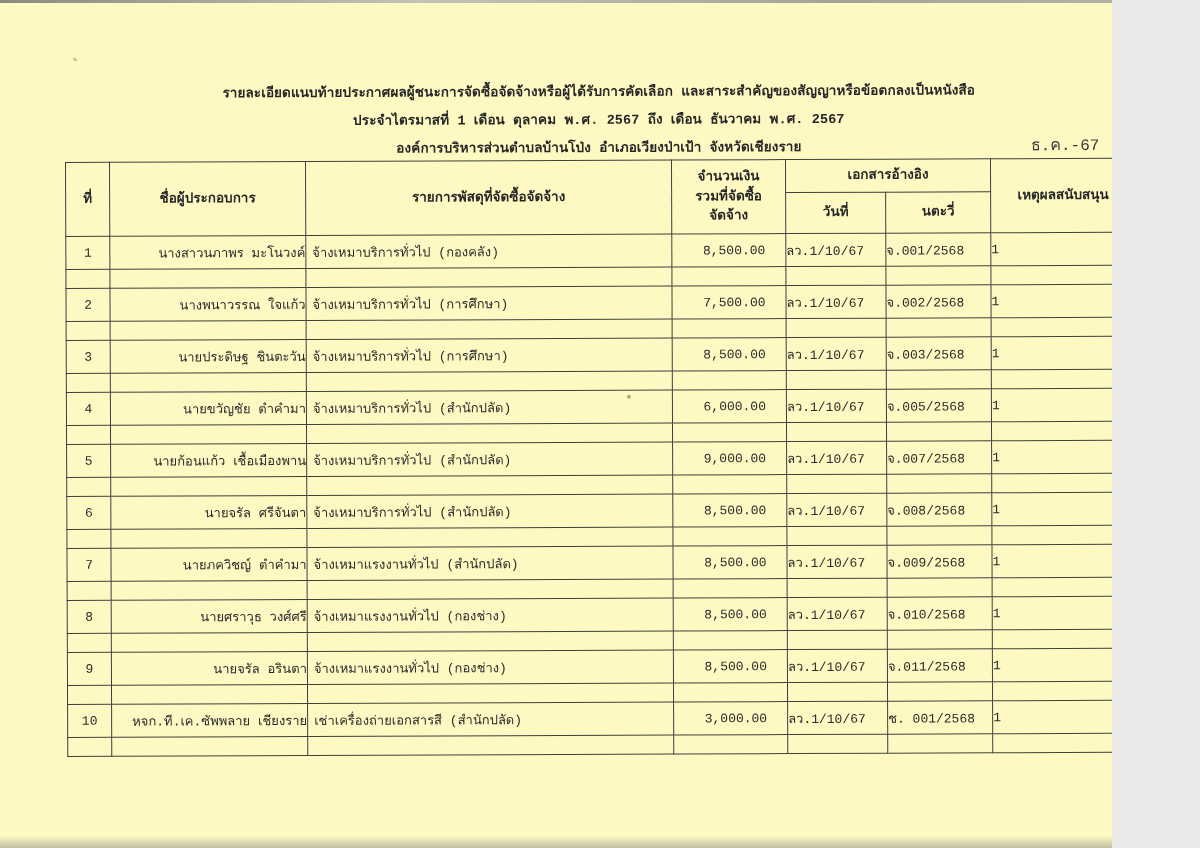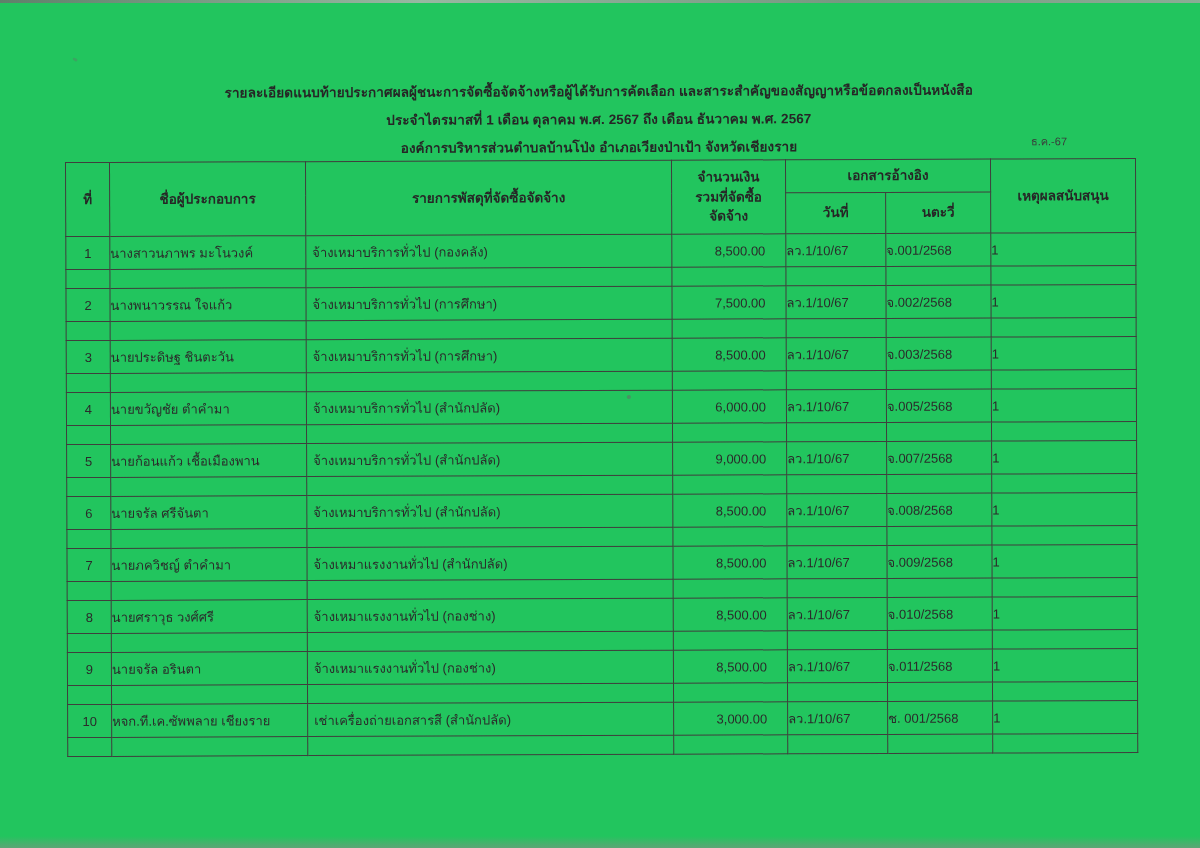"รายละเอียดแนบท้ายประกาศผลผู้ชนะการจัดซื้" .page { background: #22c55e -> #fef9c3; font-family: Liberation Sans, sans-serif -> Liberation Mono, monospace; width: 1200px -> 1112px }
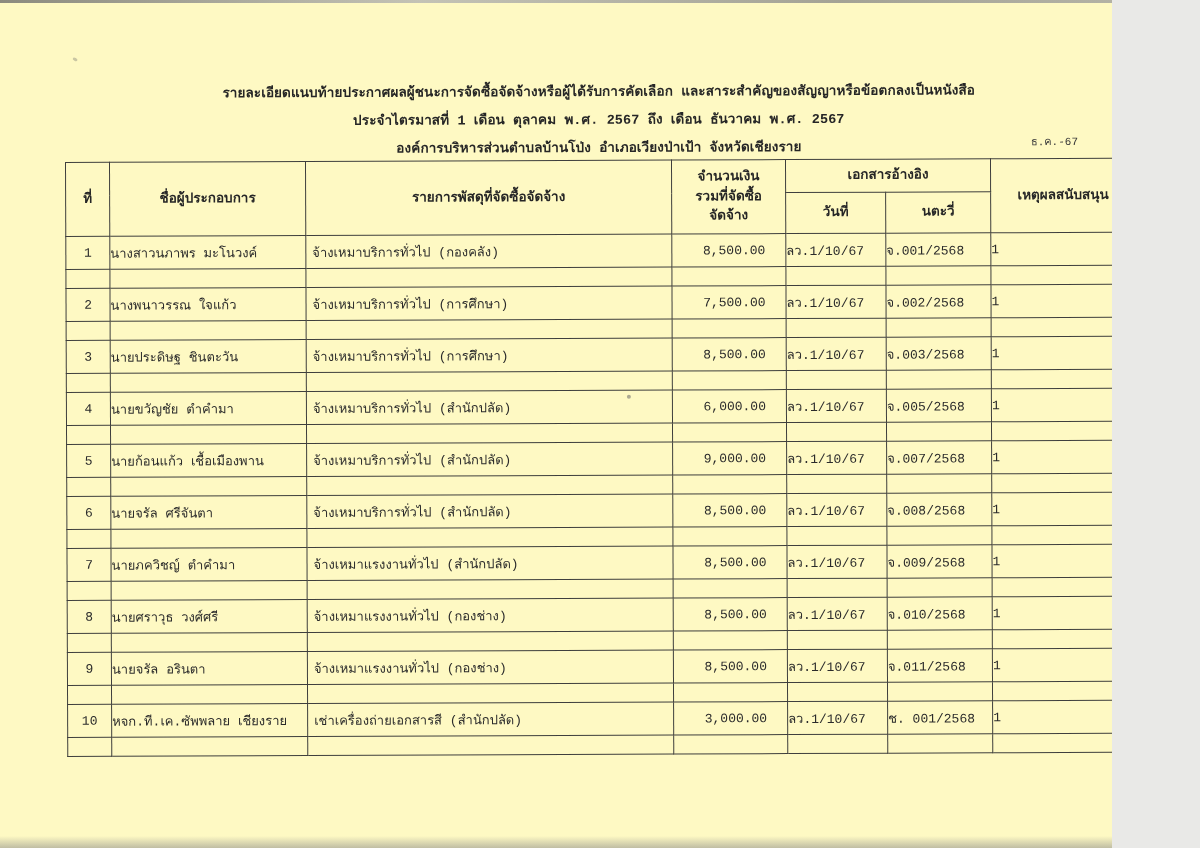"ธ.ค.-67" .corner-note { font-size: 11px -> 16px }
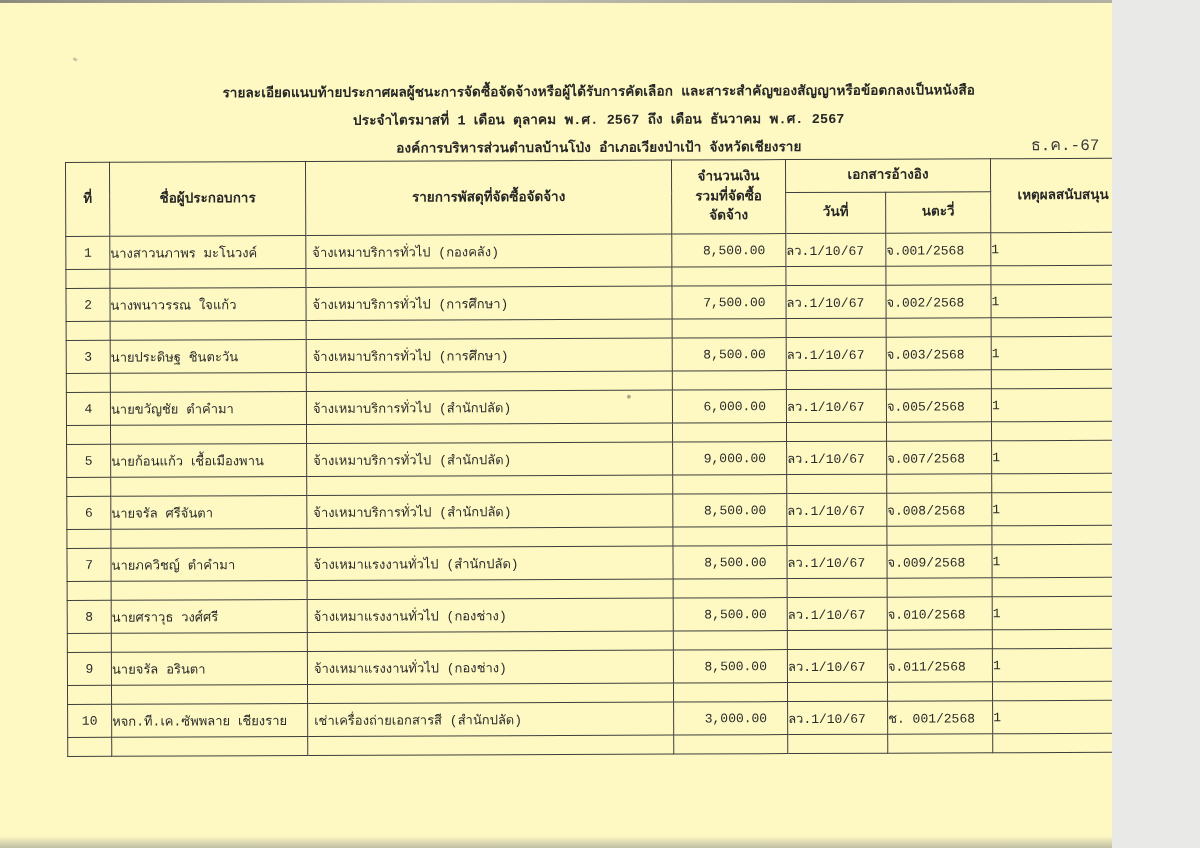"นางสาวนภาพร มะโนวงค์" .c-vendor { text-align: left -> right }
